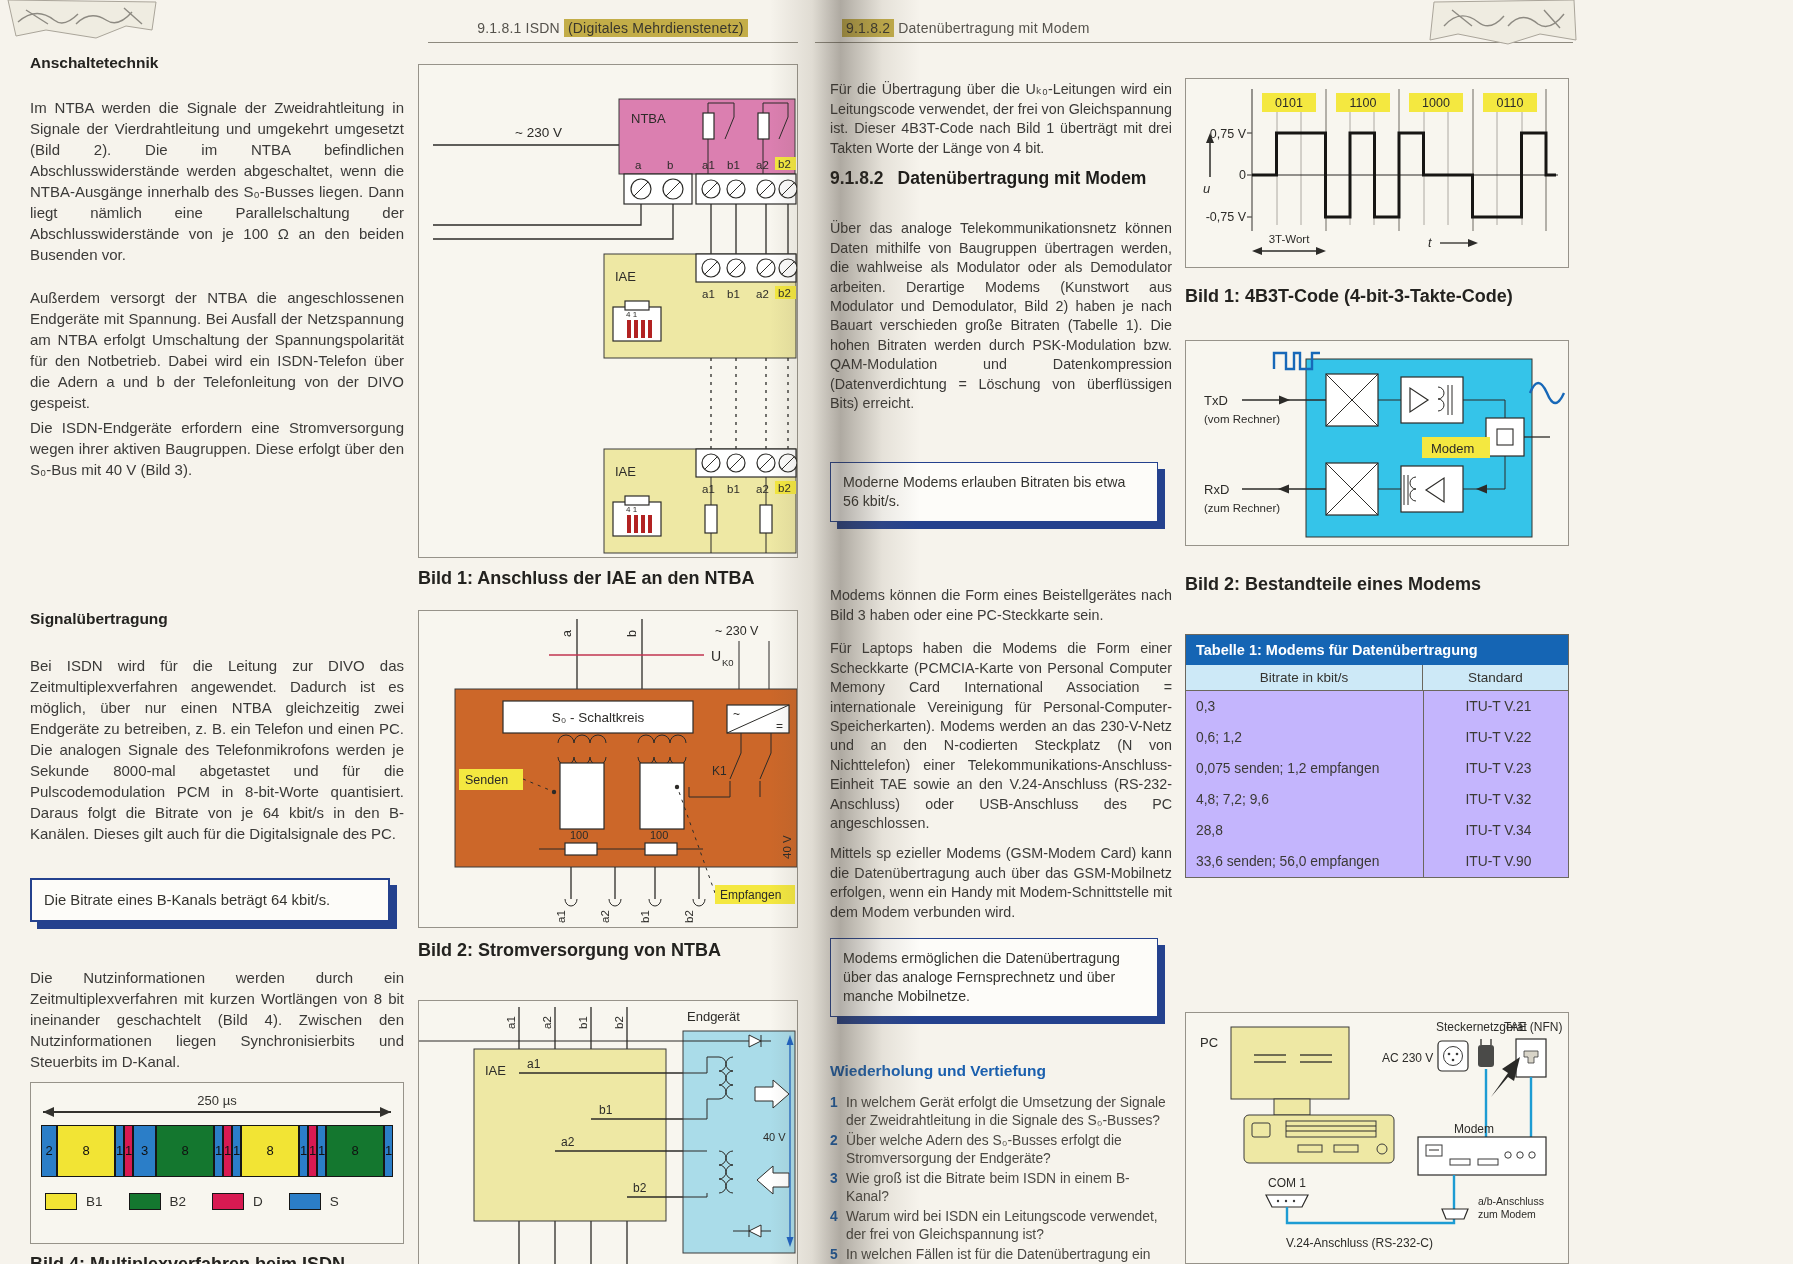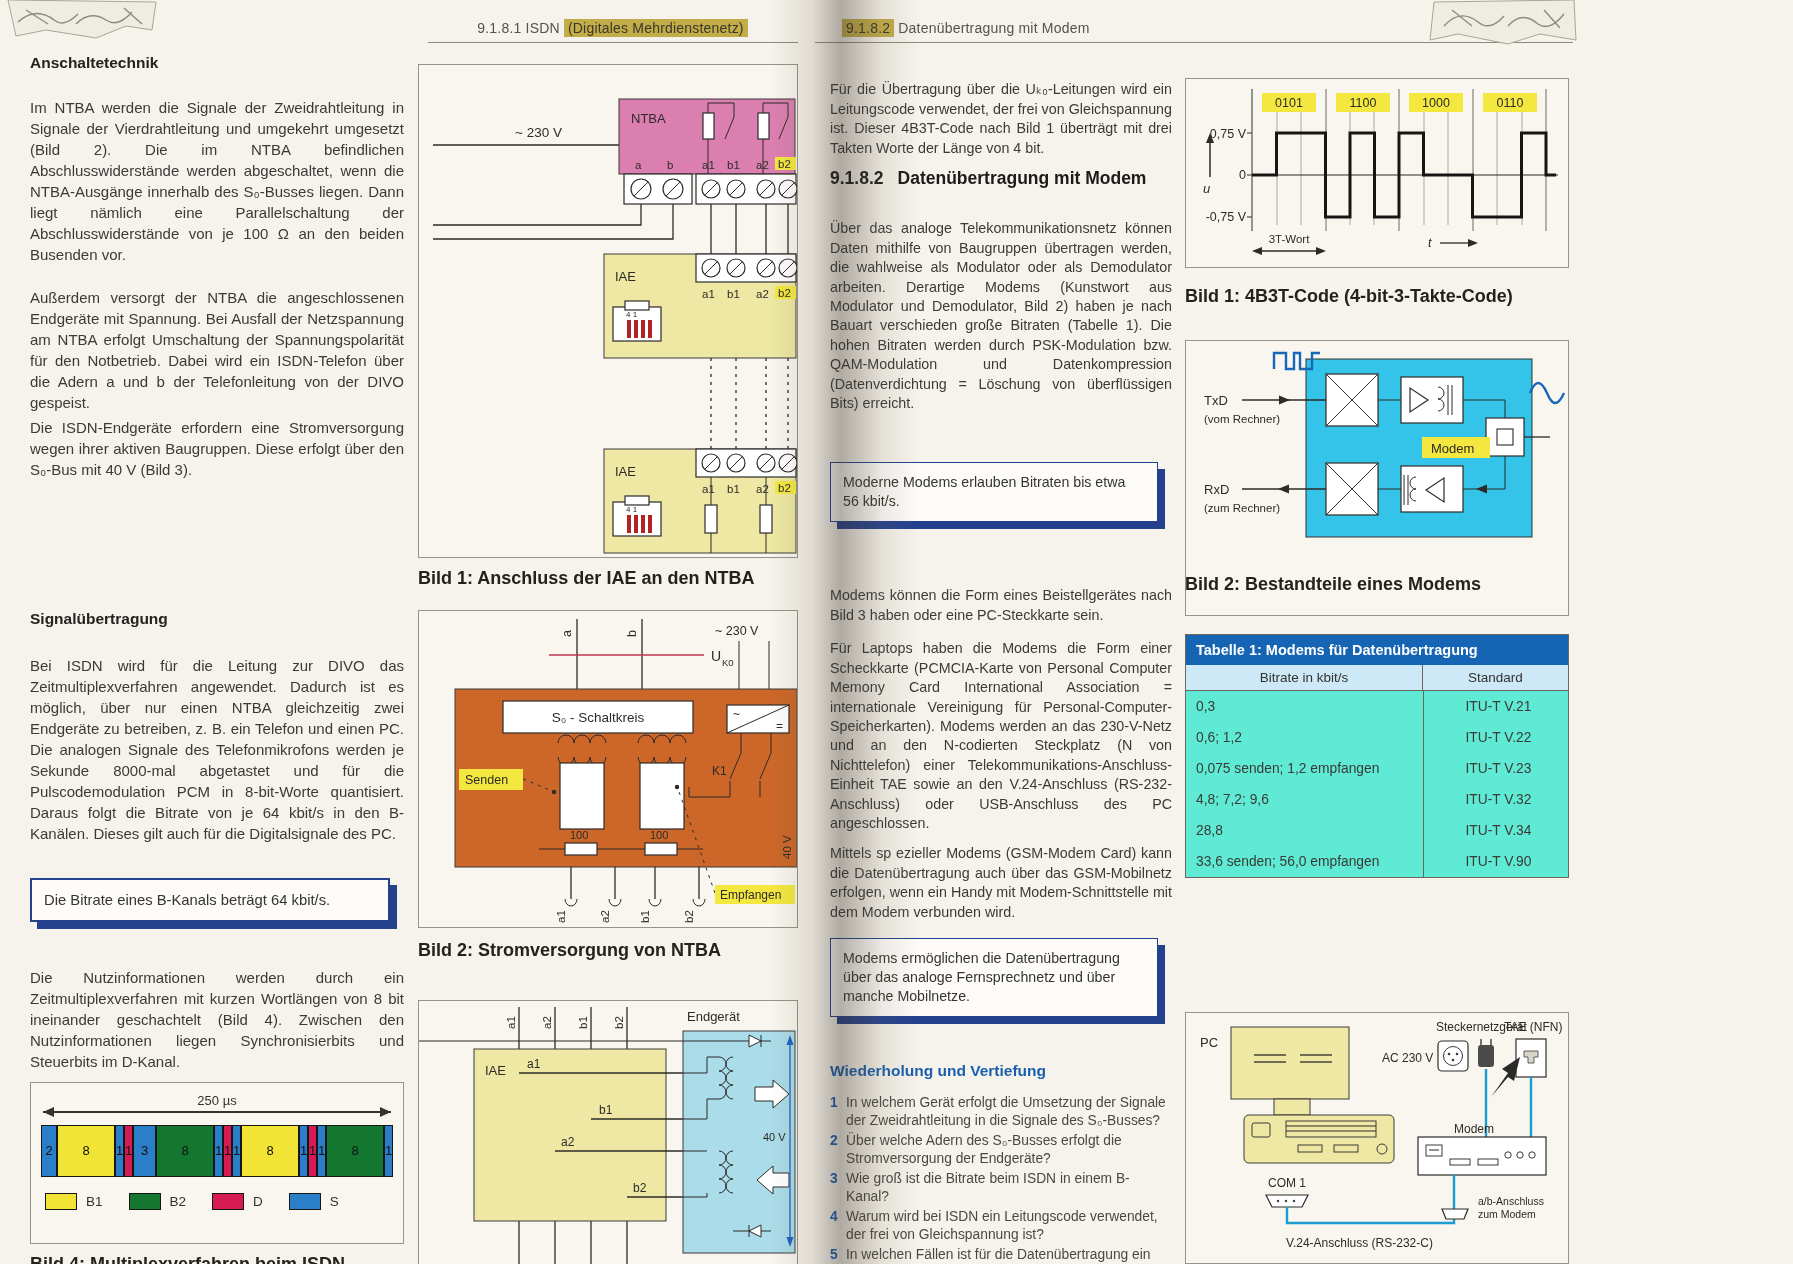"TxD" div.figbox { height: 276px -> 206px }
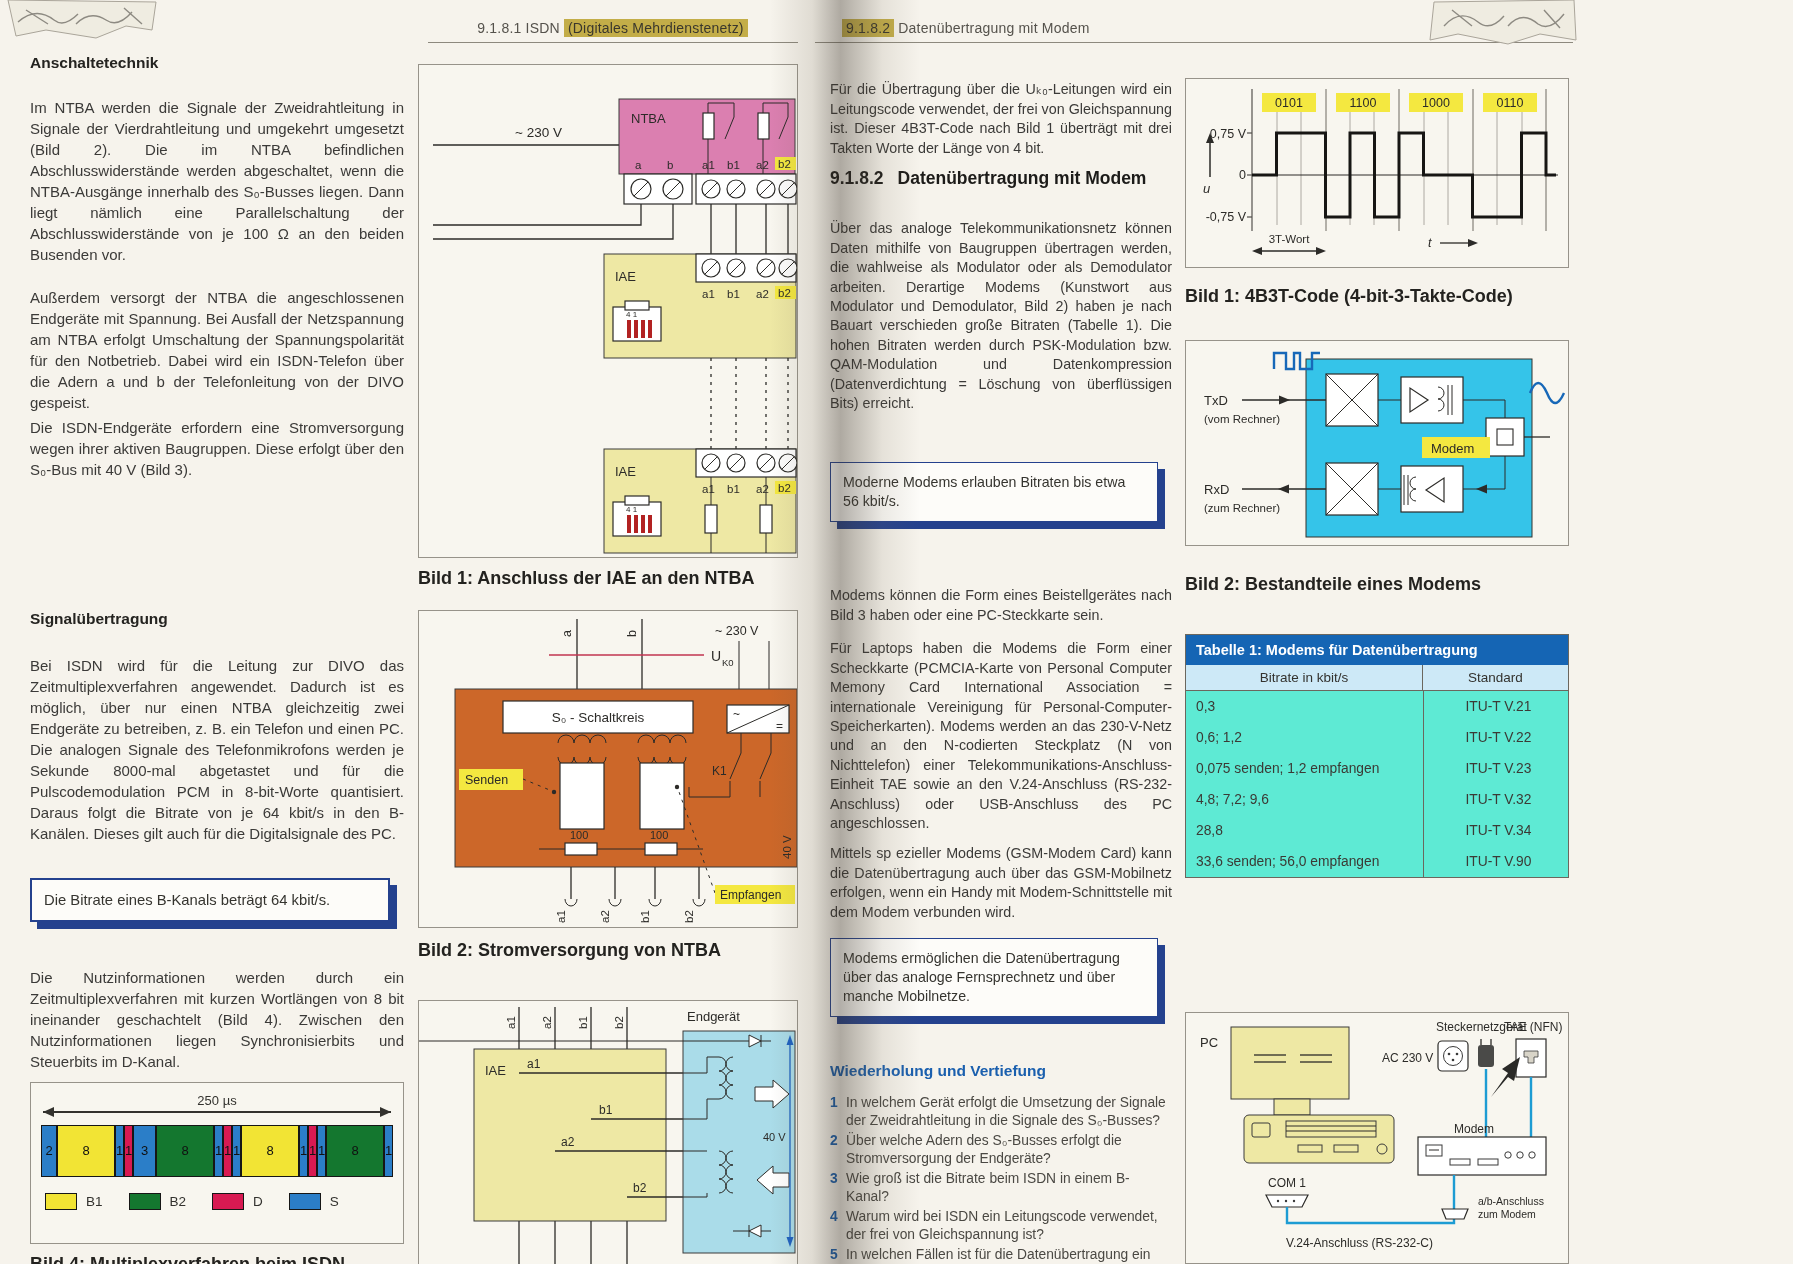"Tabelle 1: Modems für Datenübertragung" .tbl { background: #5eead4 -> #c4b5fd }
